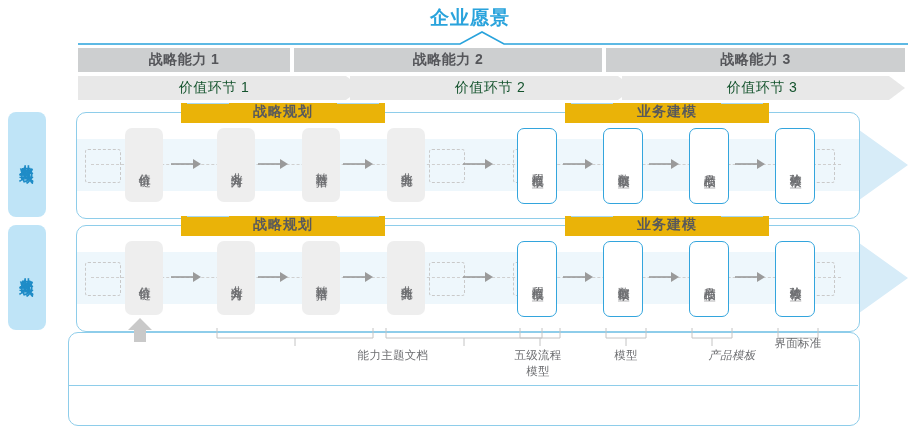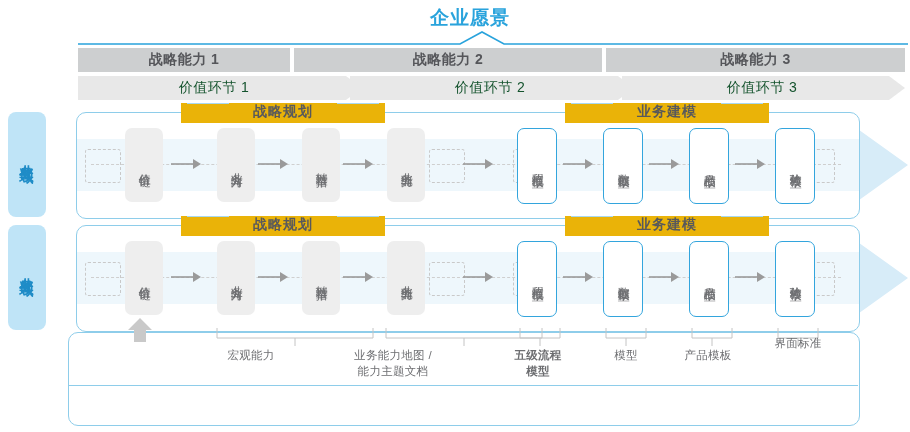"宏观能力" div { html: <div>宏观能力</div> -> none }
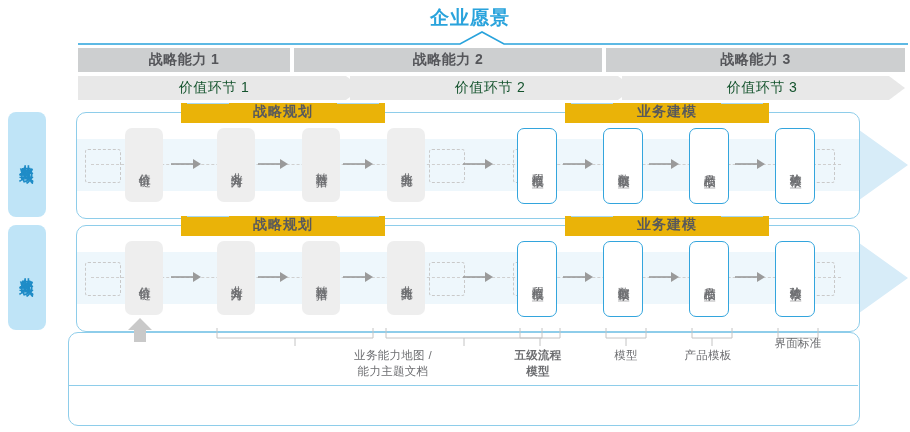"业务能力地图 /" div { html: <div>业务能力地图 /</div> -> none }
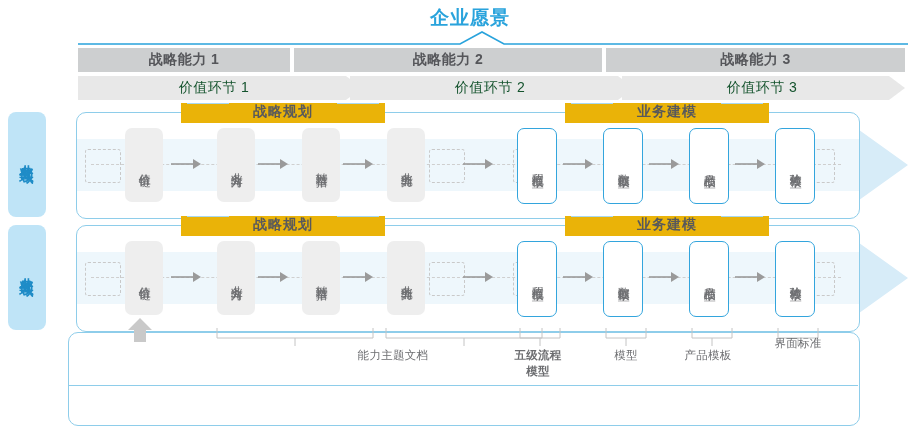"五级流程" div.btm-label { font-weight: bold -> none }
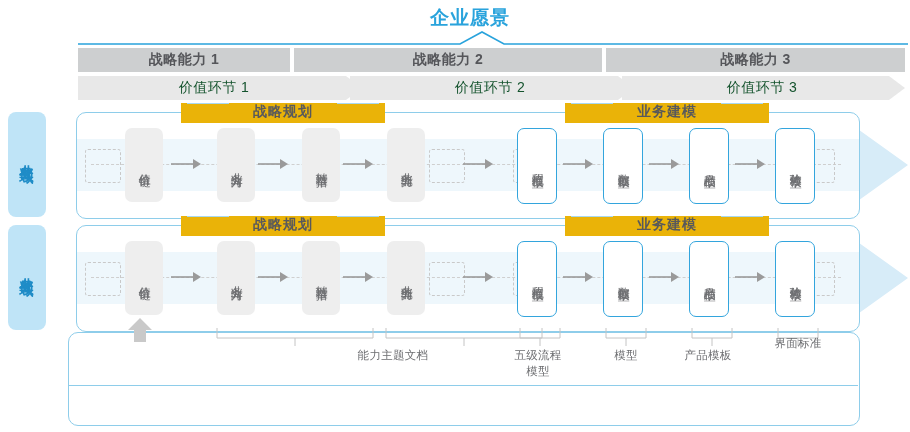"产品模板" div.btm-label { font-style: none -> italic; left: 656px -> 680px }
